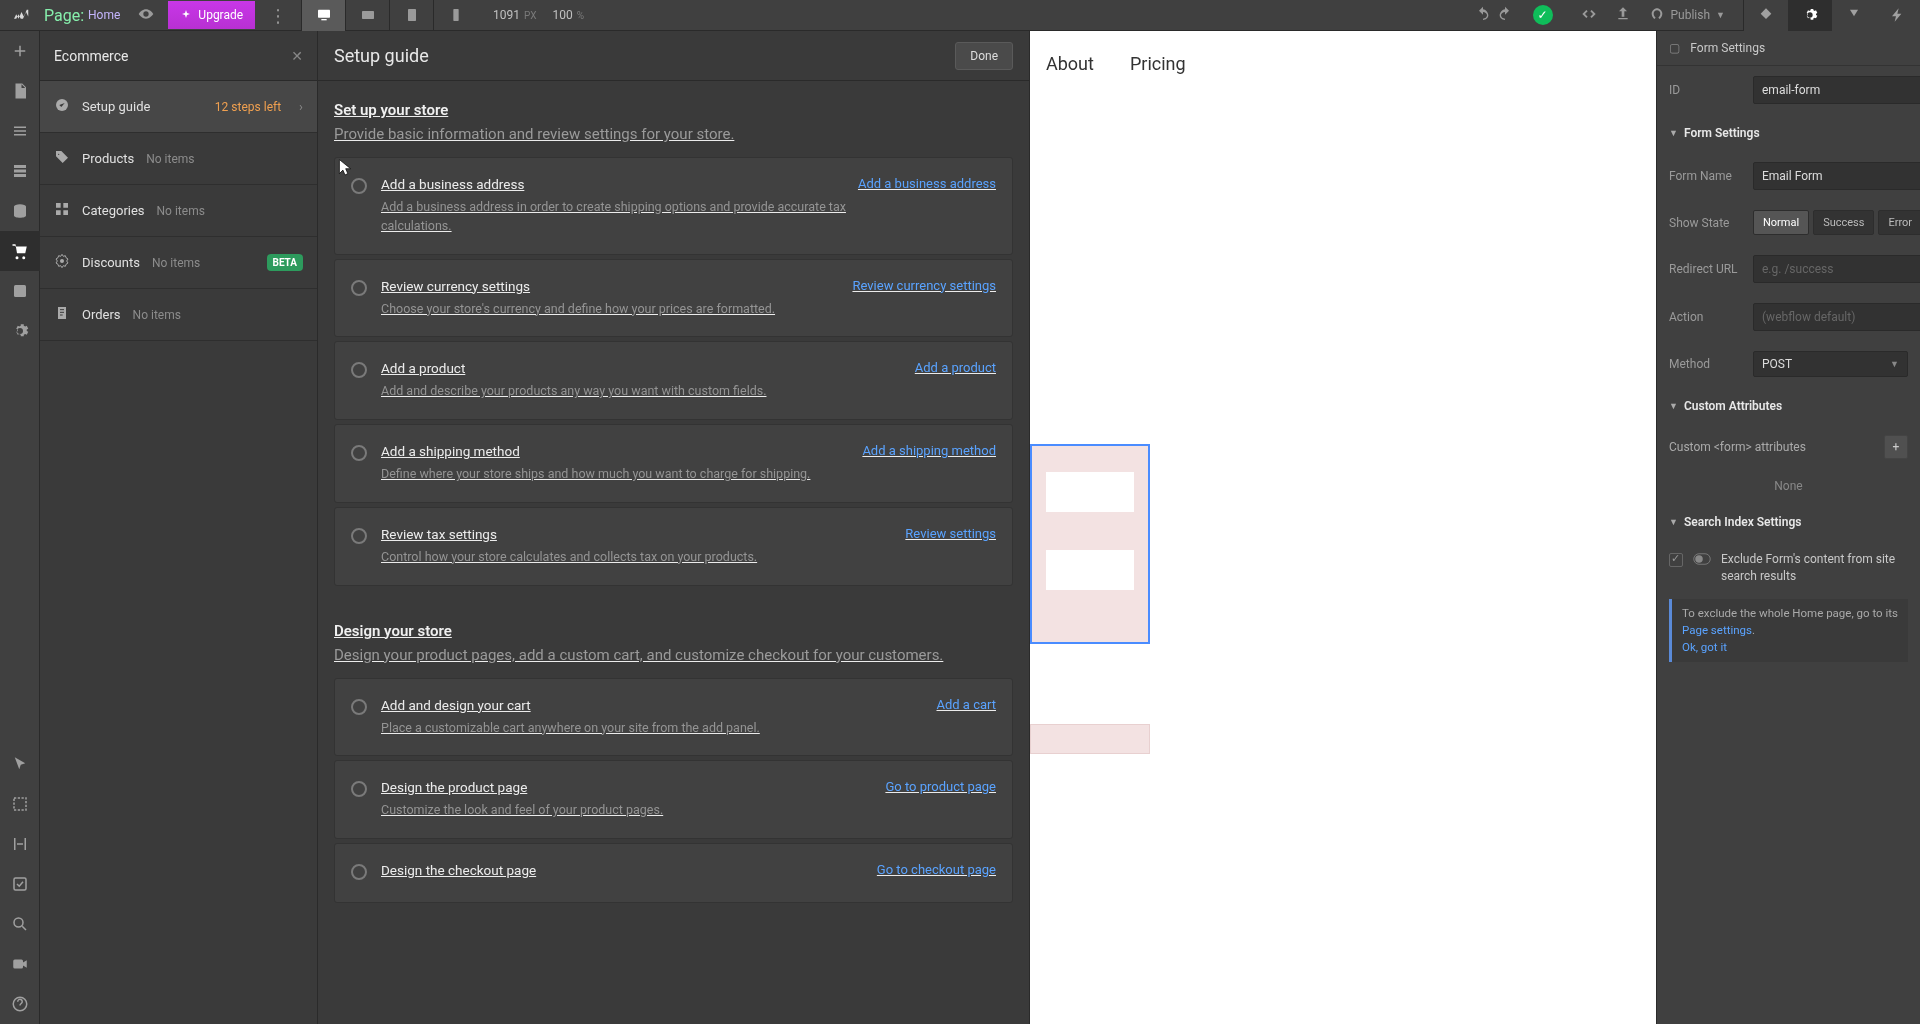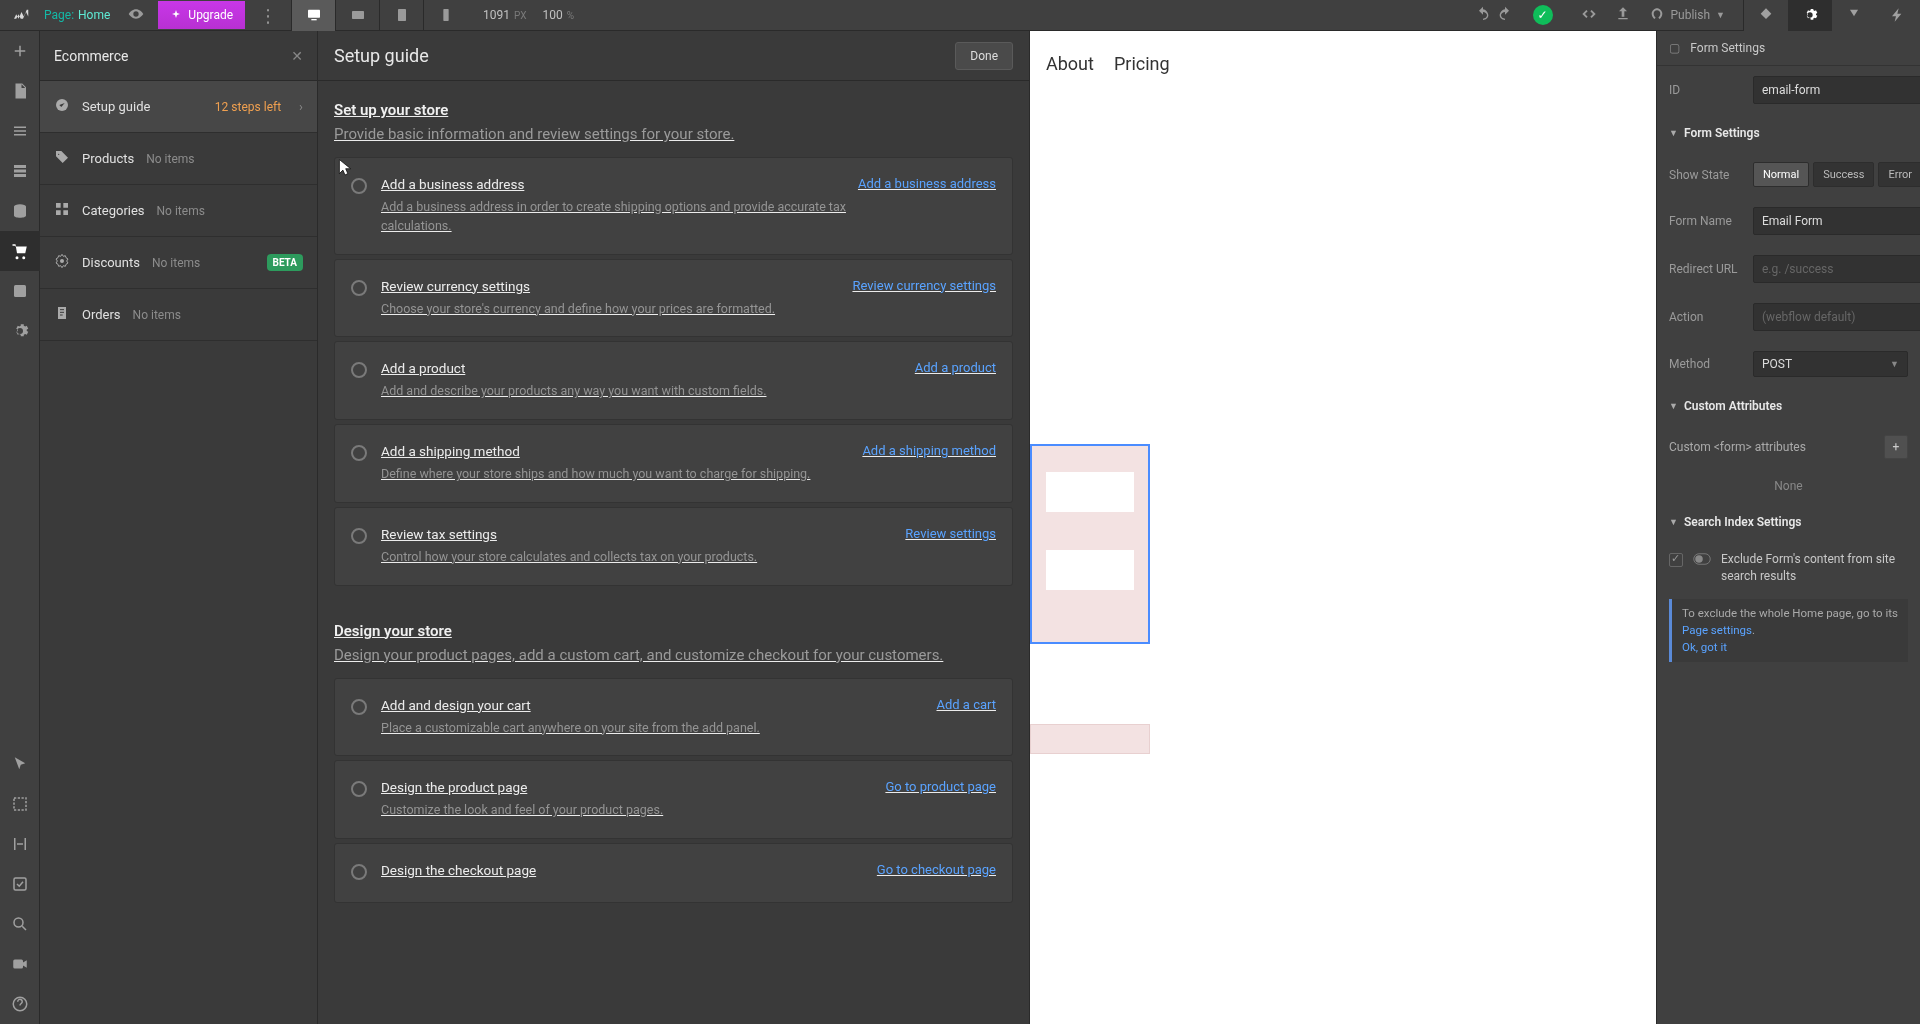"Page:" .topbar .page-label { color: #14b8a6 -> #86efac; font-size: 12px -> 16px }
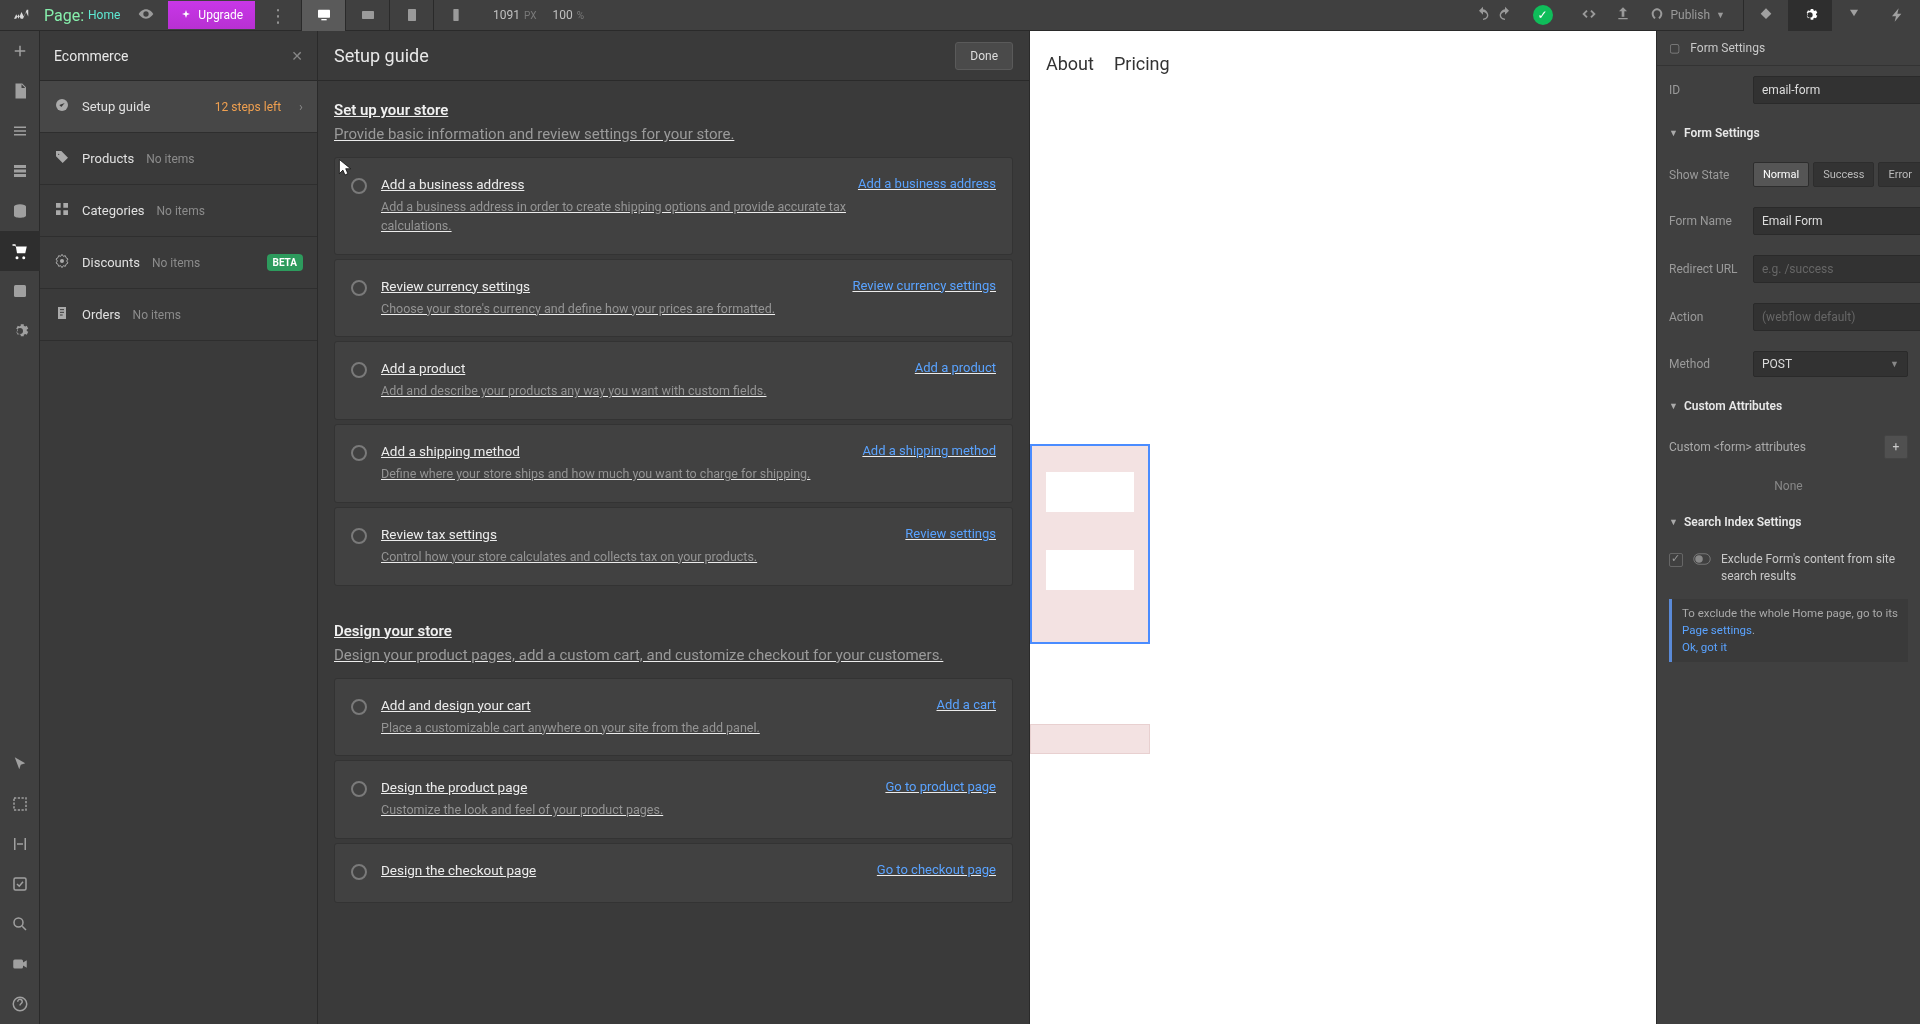"Home" .topbar .page-name { color: #5eead4 -> #c4b5fd }
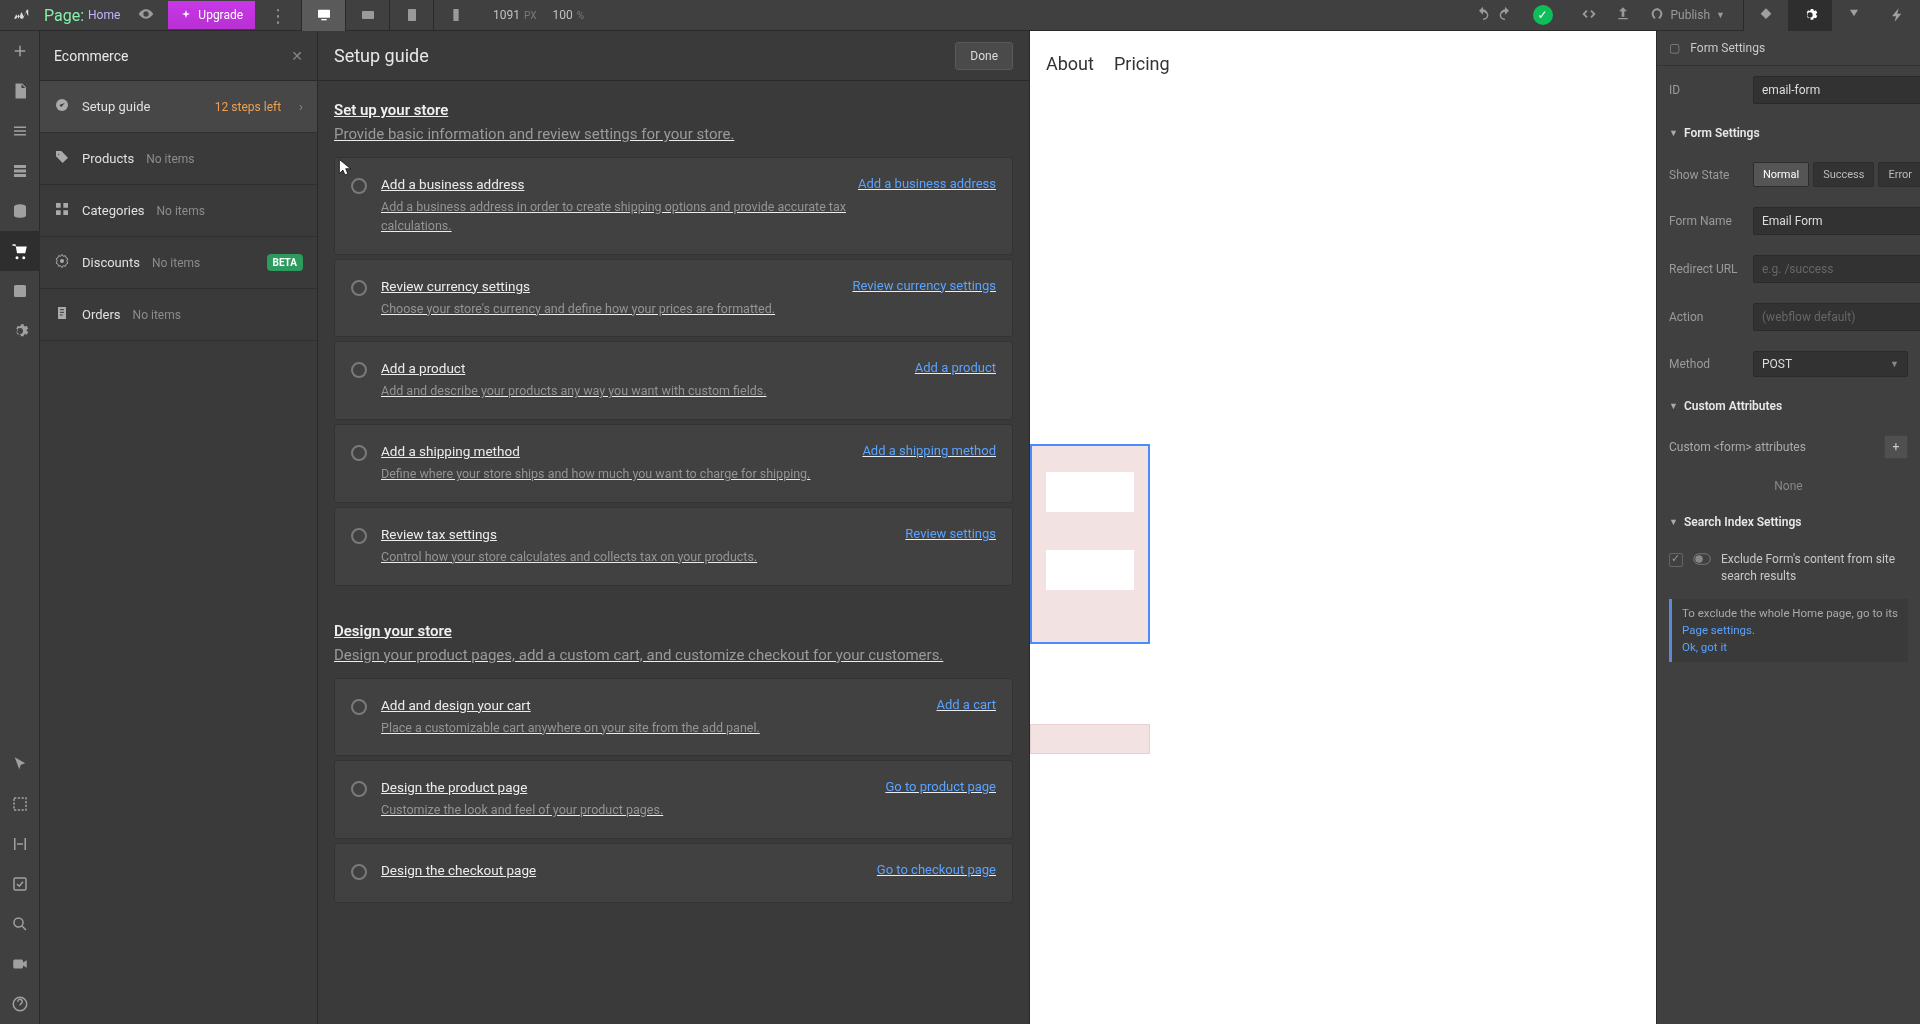"About" .canvas-nav { gap: 20px -> 36px }
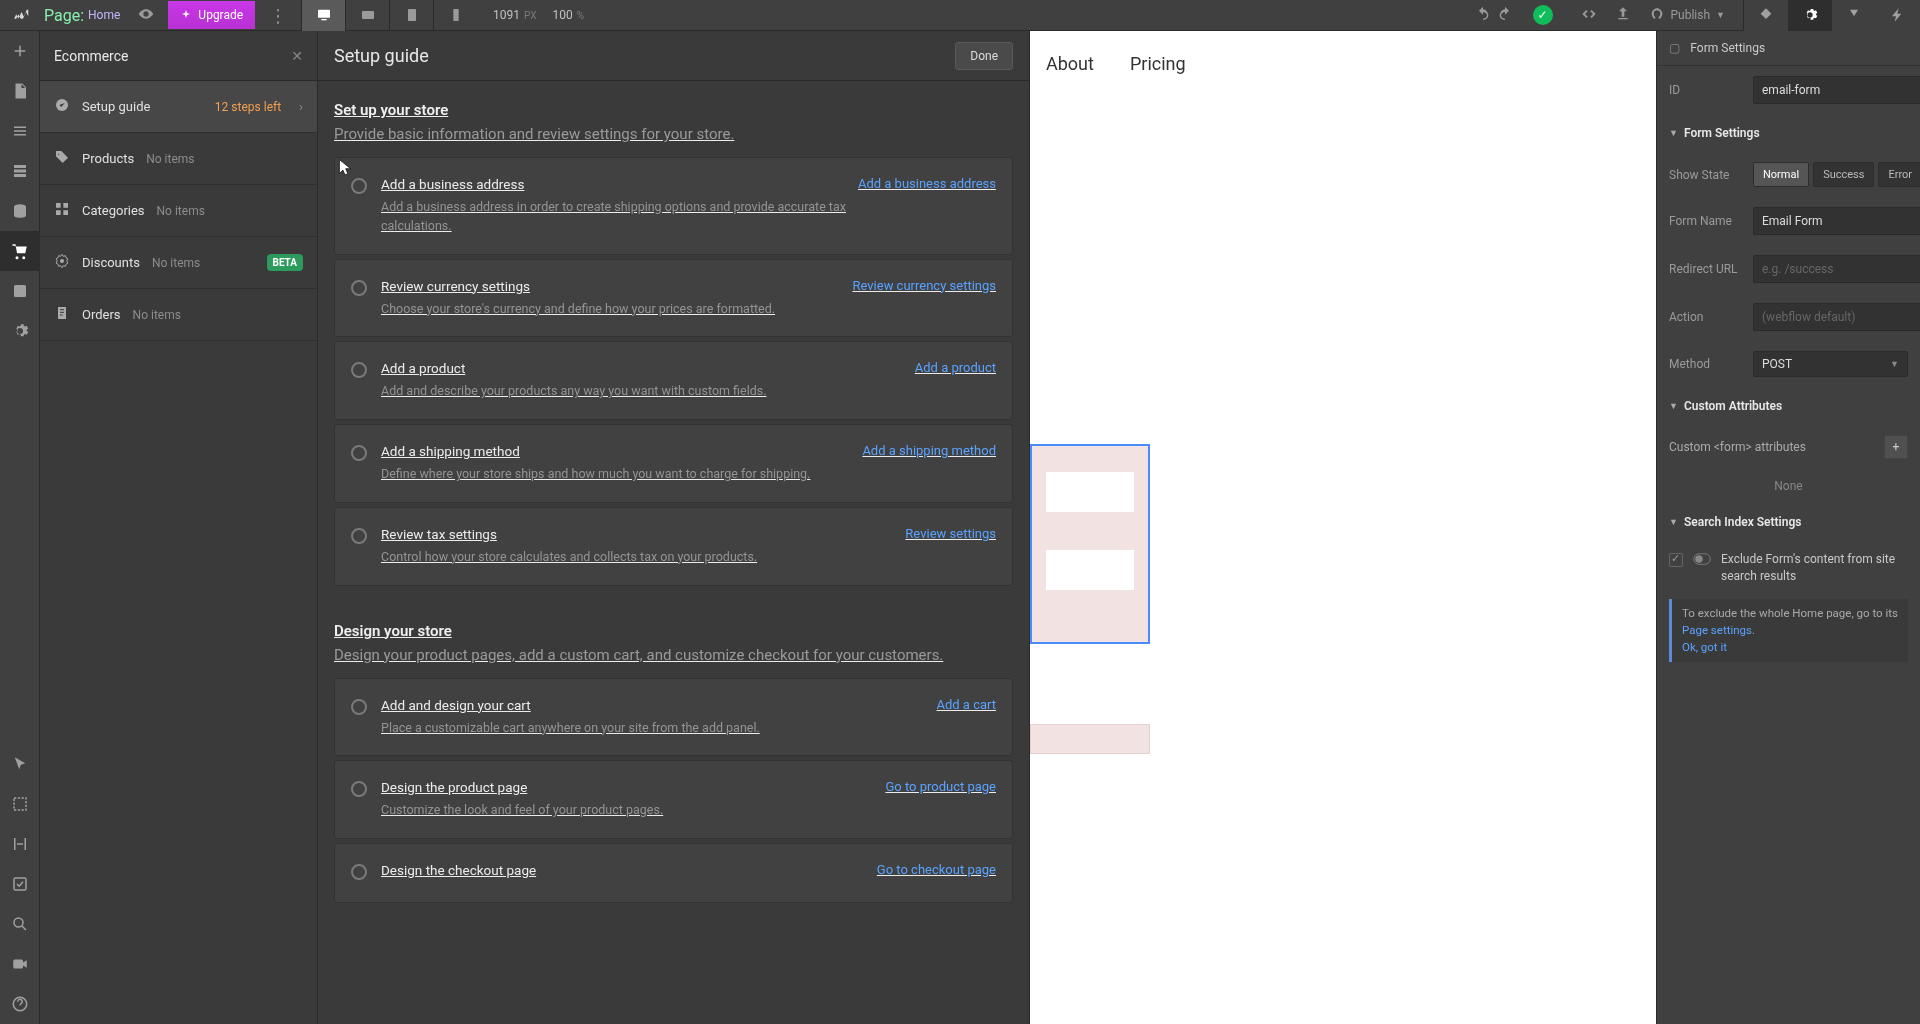"Show State" div.rp-row { order: before "Form Name" -> after "Form Name" }
